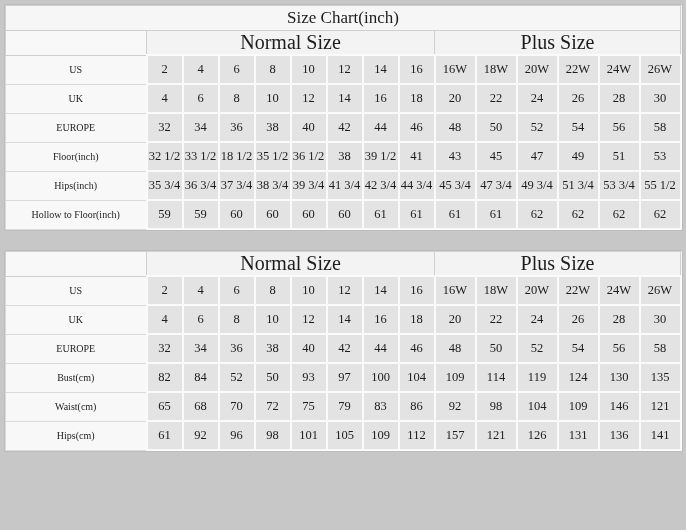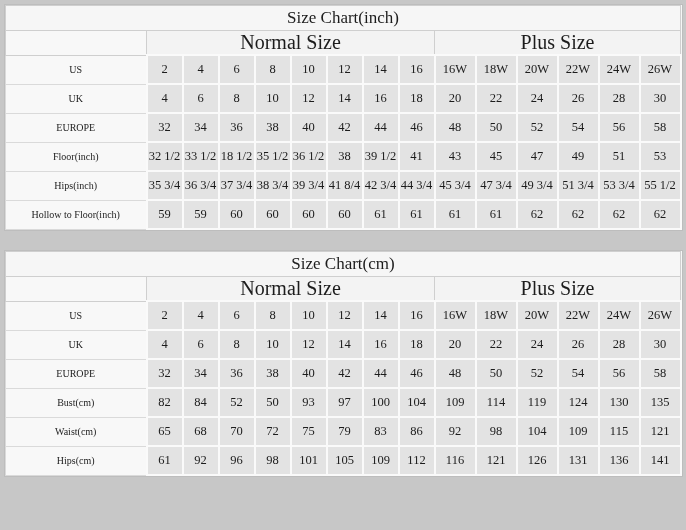"41 8/4" td.data-cell { text: 8/4 -> 3/4 }
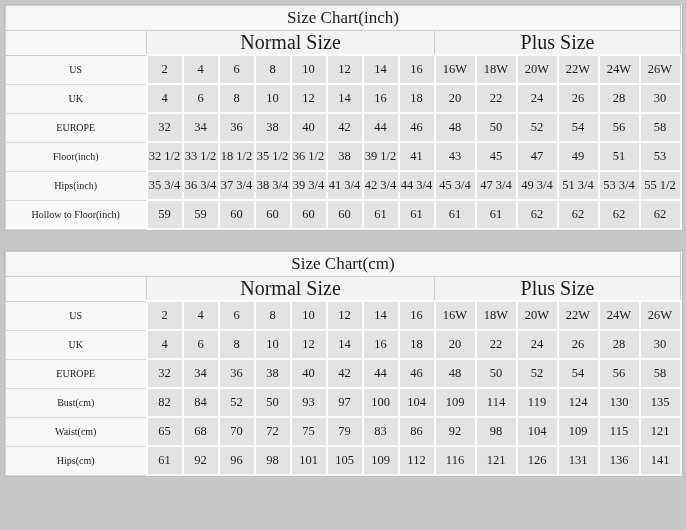"Size Chart(cm)" tr { html: <tr> <td>Size Chart(cm)</td> </tr> -> none }
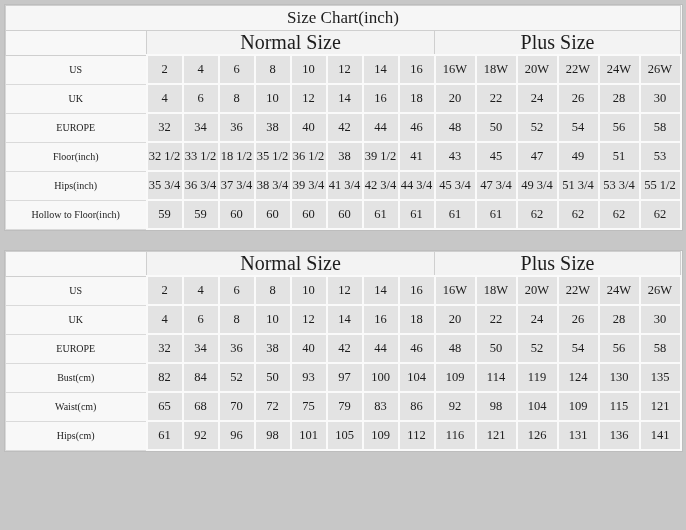"115" td.data-cell { text: 115 -> 146 }
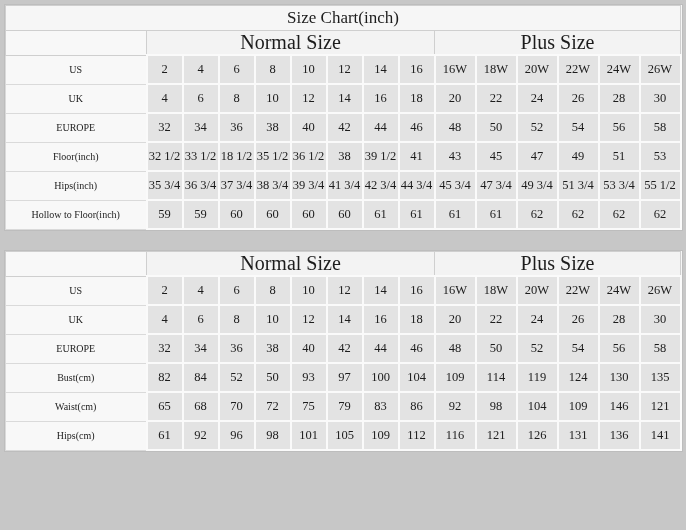"116" td.data-cell { text: 116 -> 157 }
